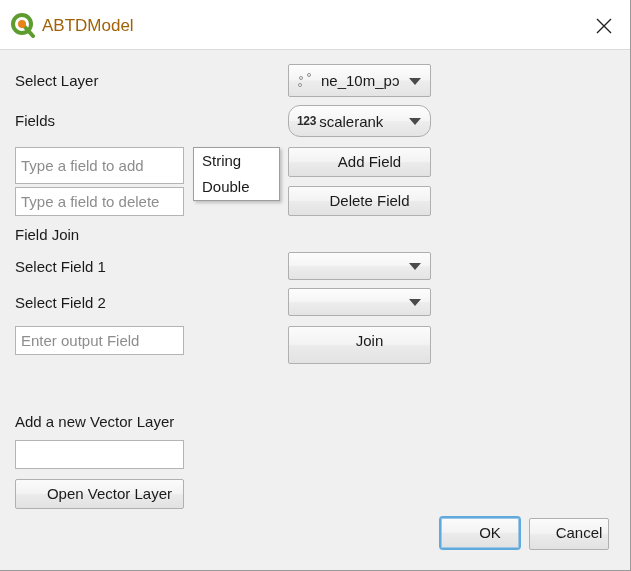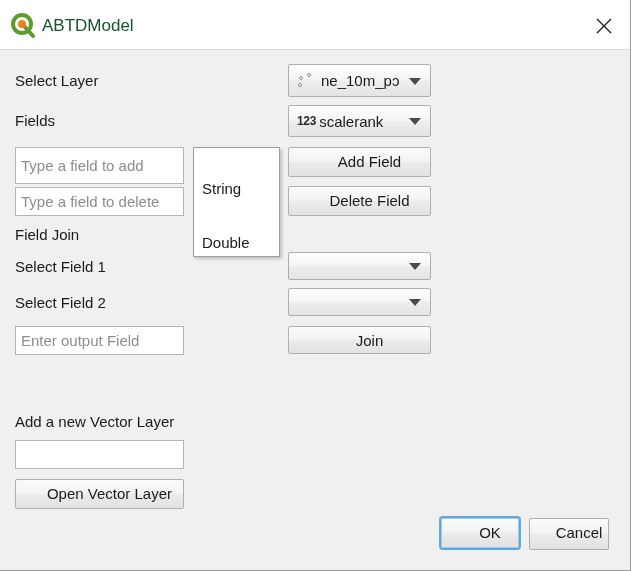"ABTDModel" #title-text { color: #14532d -> #a16207 }
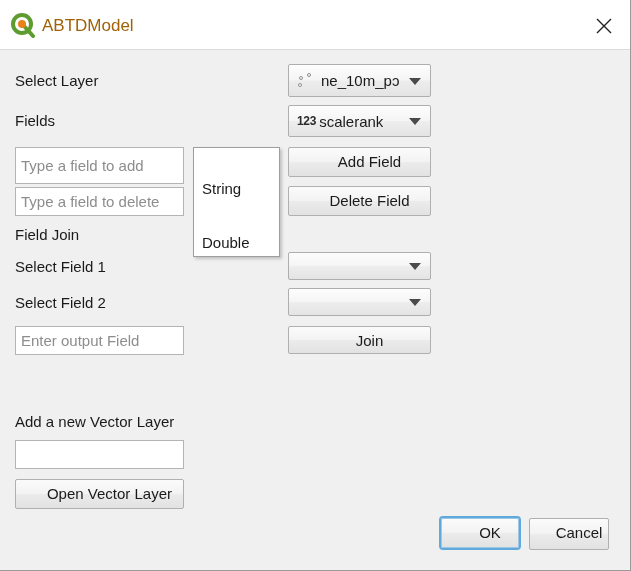"123" div.combo { border-radius: none -> 12px }
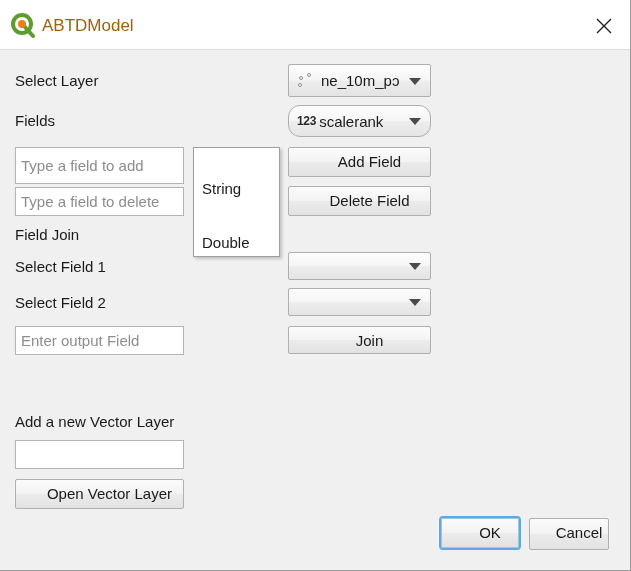"String" .popup-item { margin-top: 28px -> none }
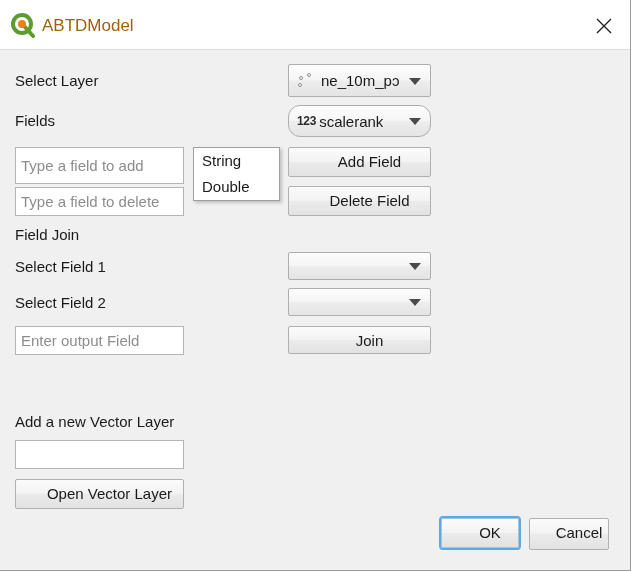"Join" div.btn { height: 28px -> 38px }
